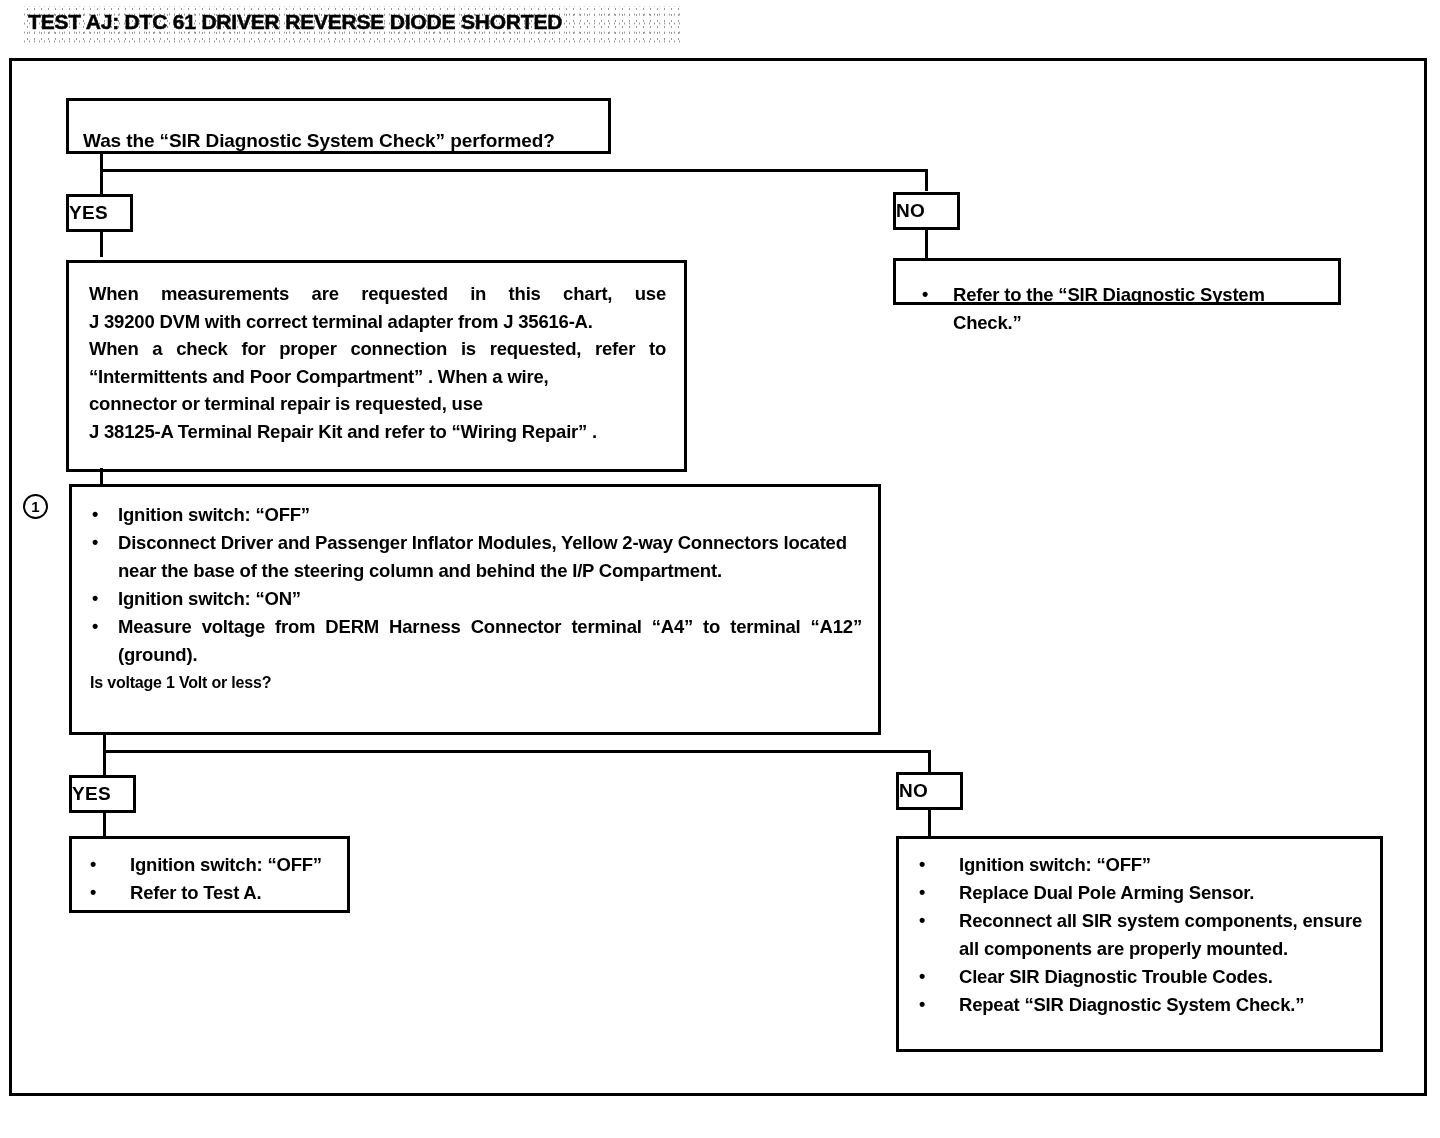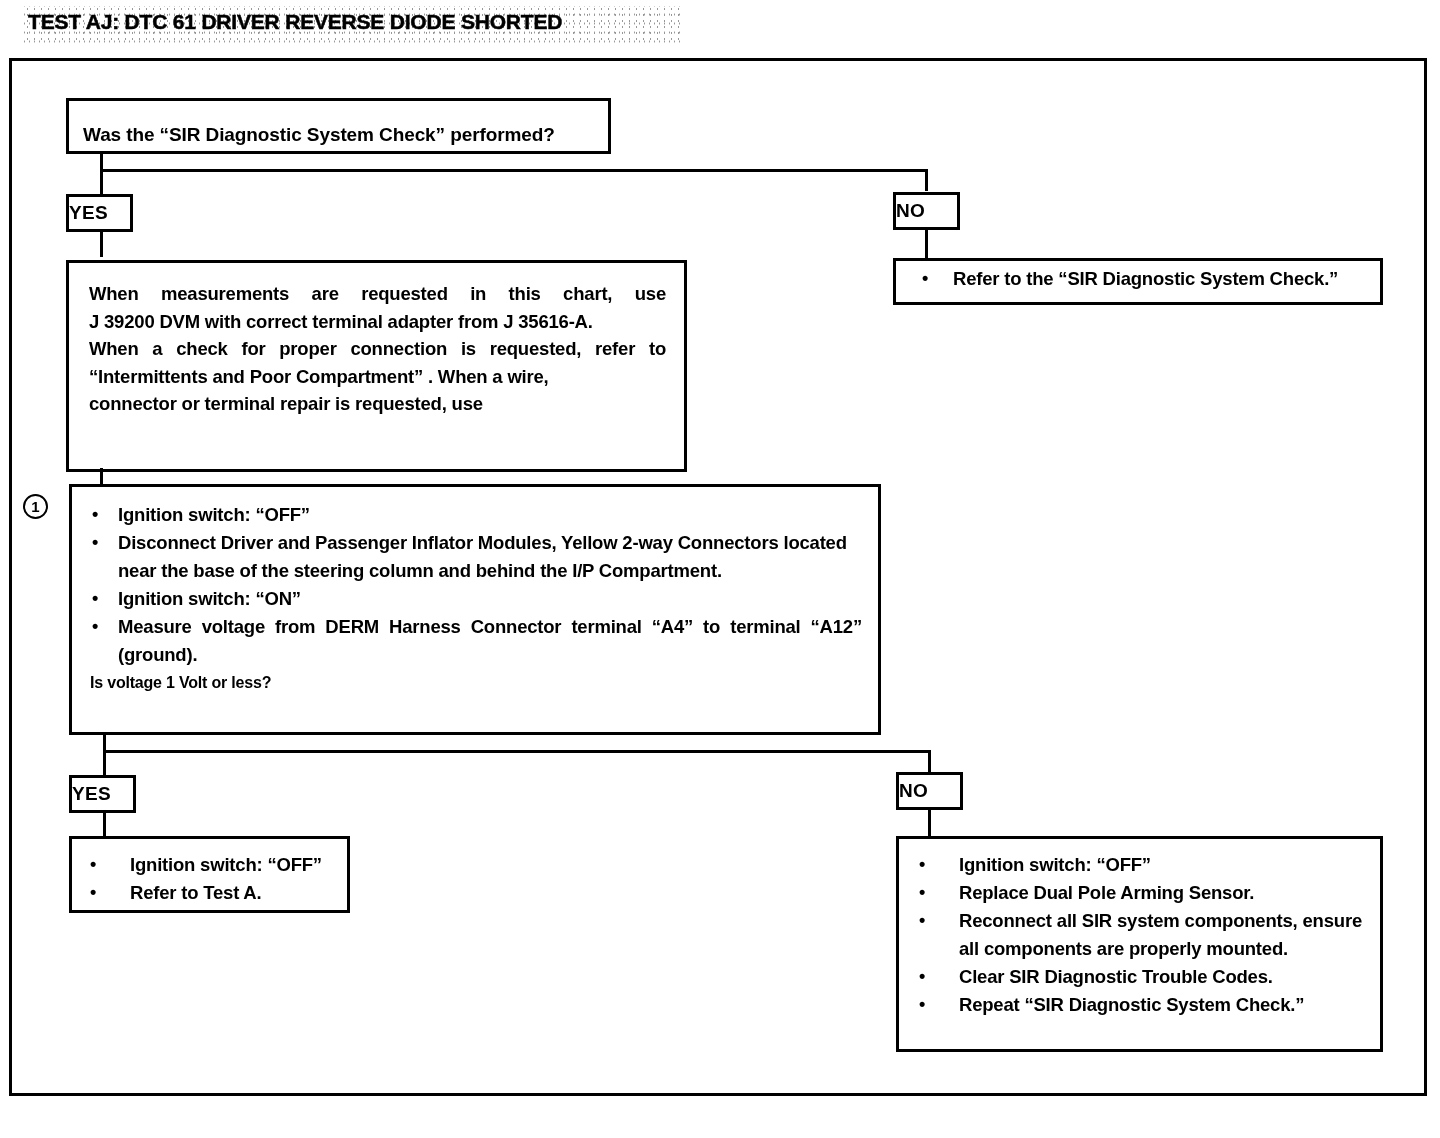"Was the “SIR Diagnostic System" div.qtext { top: 23px -> 29px }
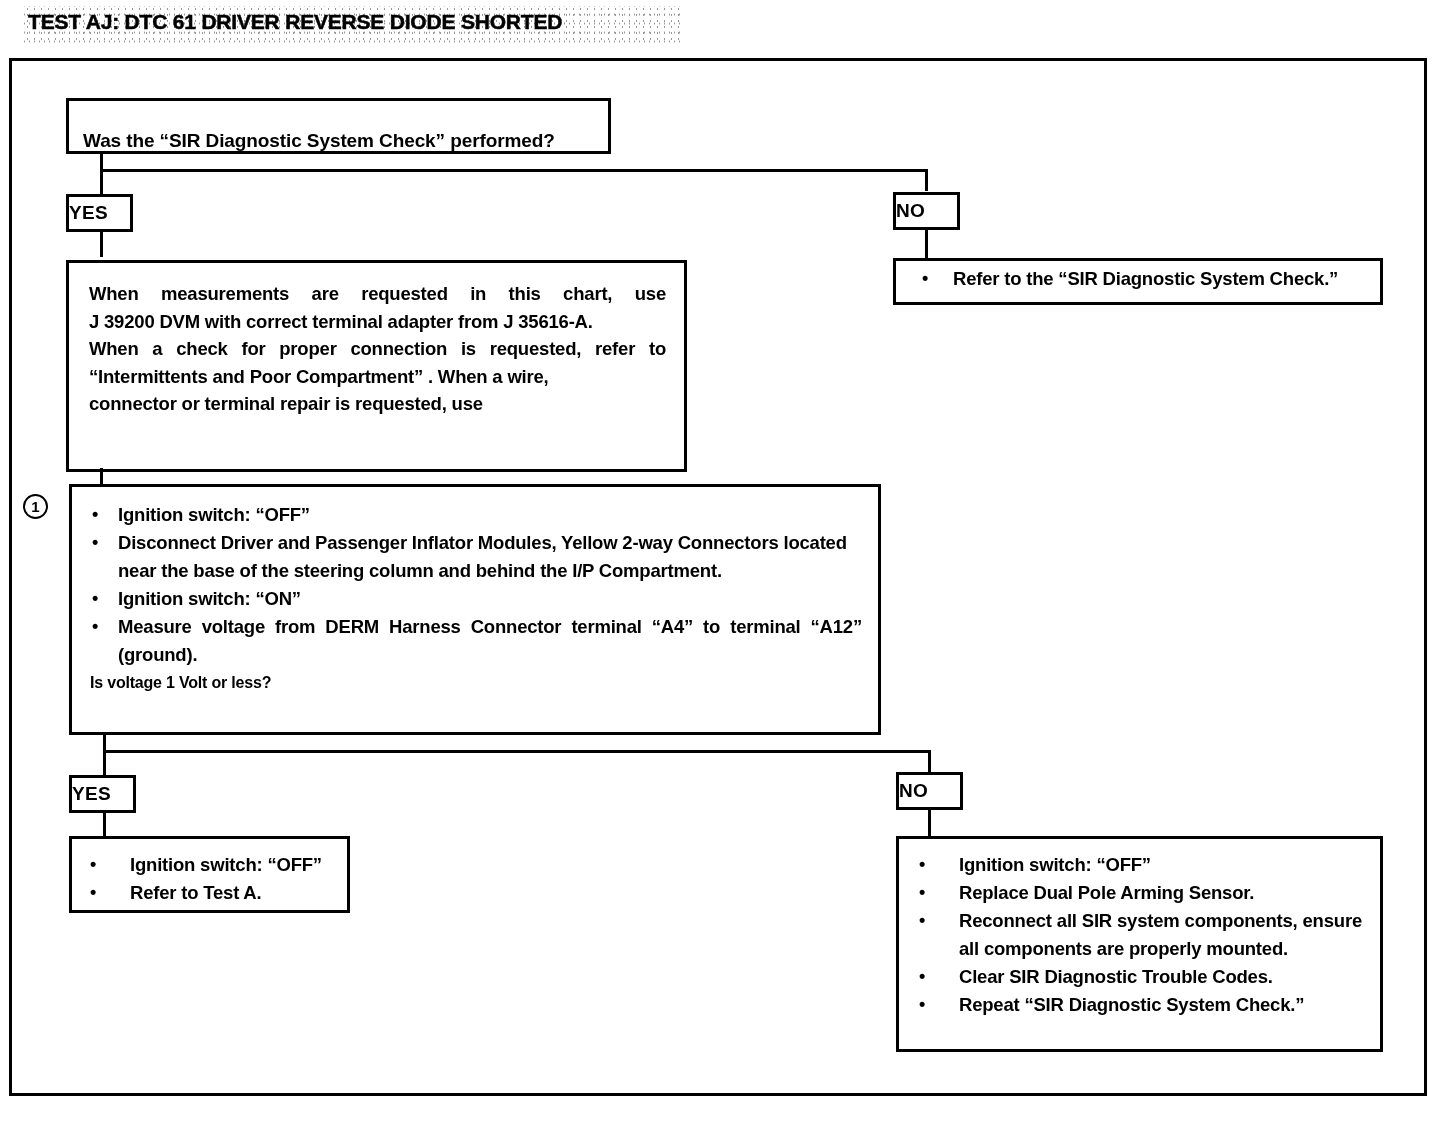"Refer to the “SIR Diagnostic" div.node { padding: 4px 10px 0 20px -> 20px 10px 0 20px; width: 490px -> 448px }
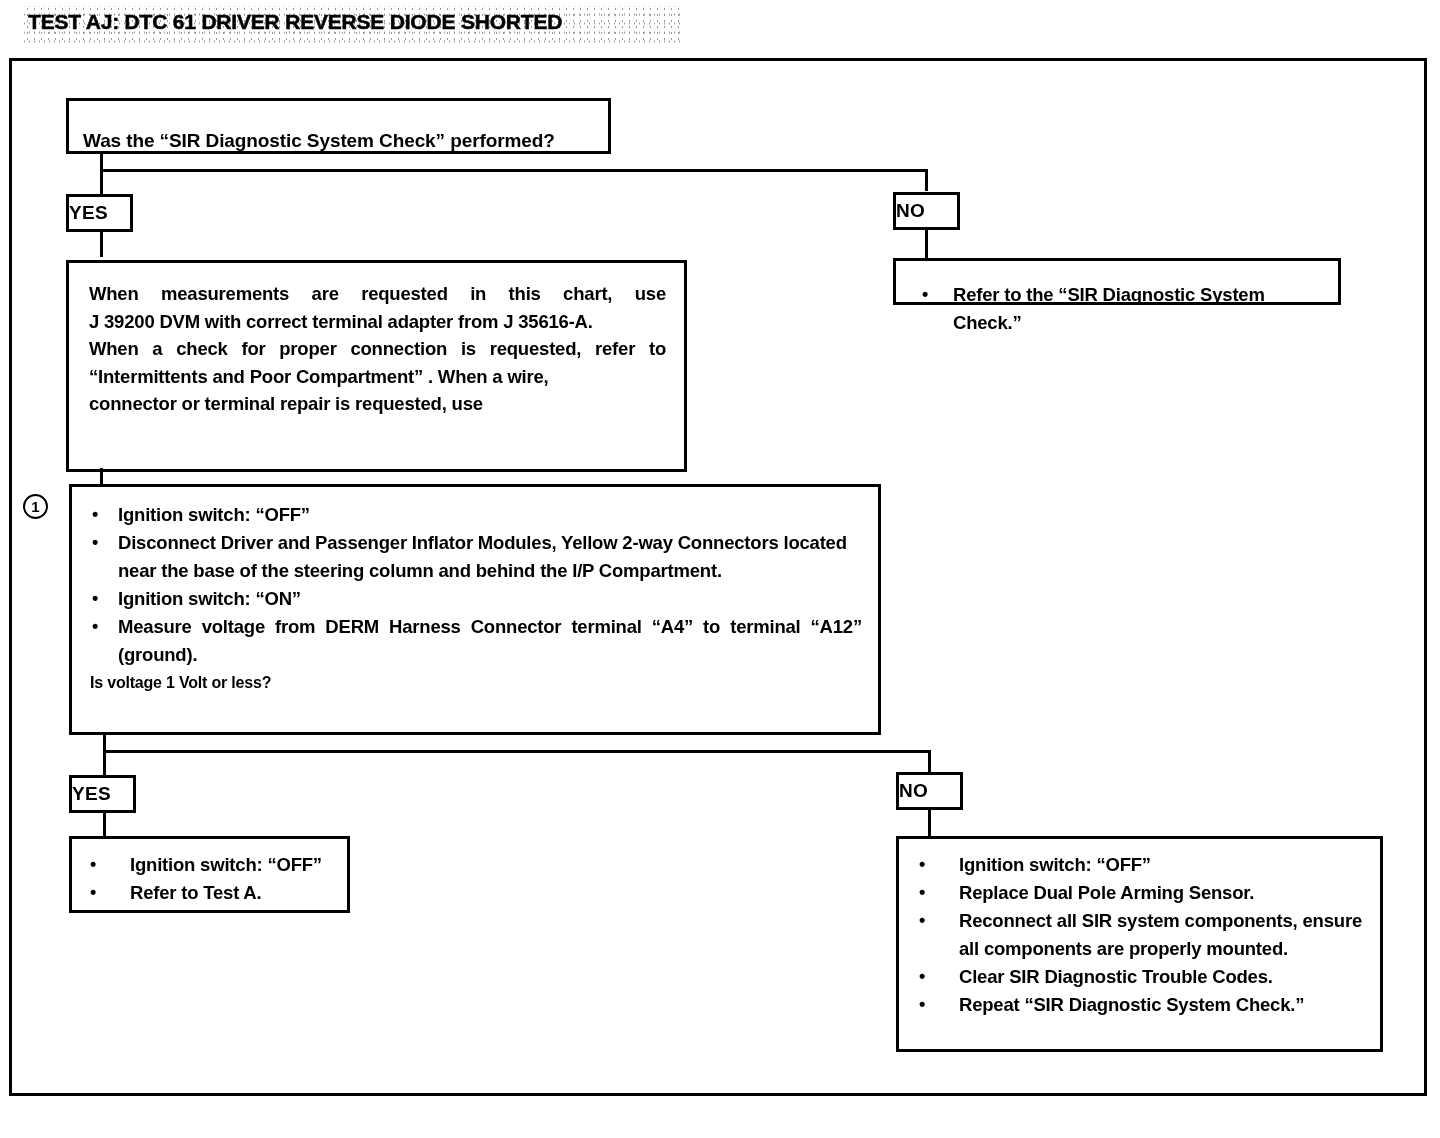"J 38125-A Terminal Repair Kit" p.para { html: none -> <p>J 38125-A Terminal Repair Kit and refer to “Wiring Repair” .</p> }
